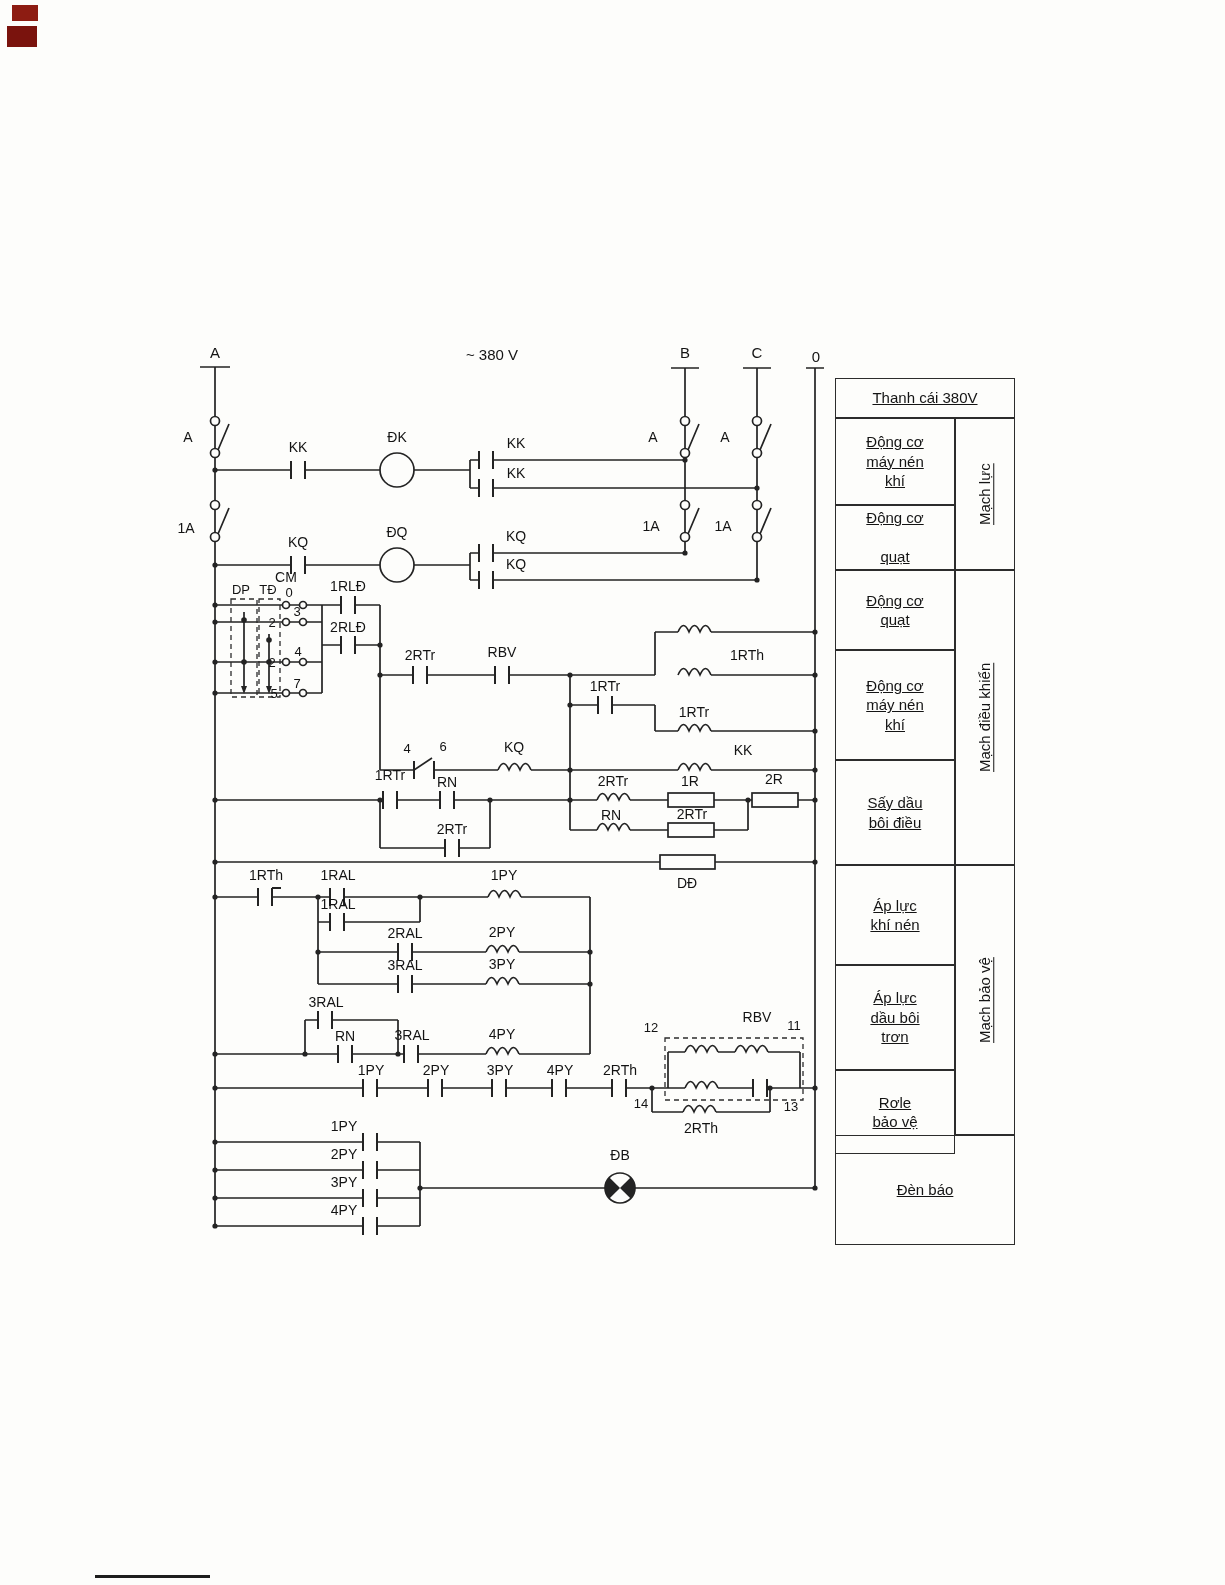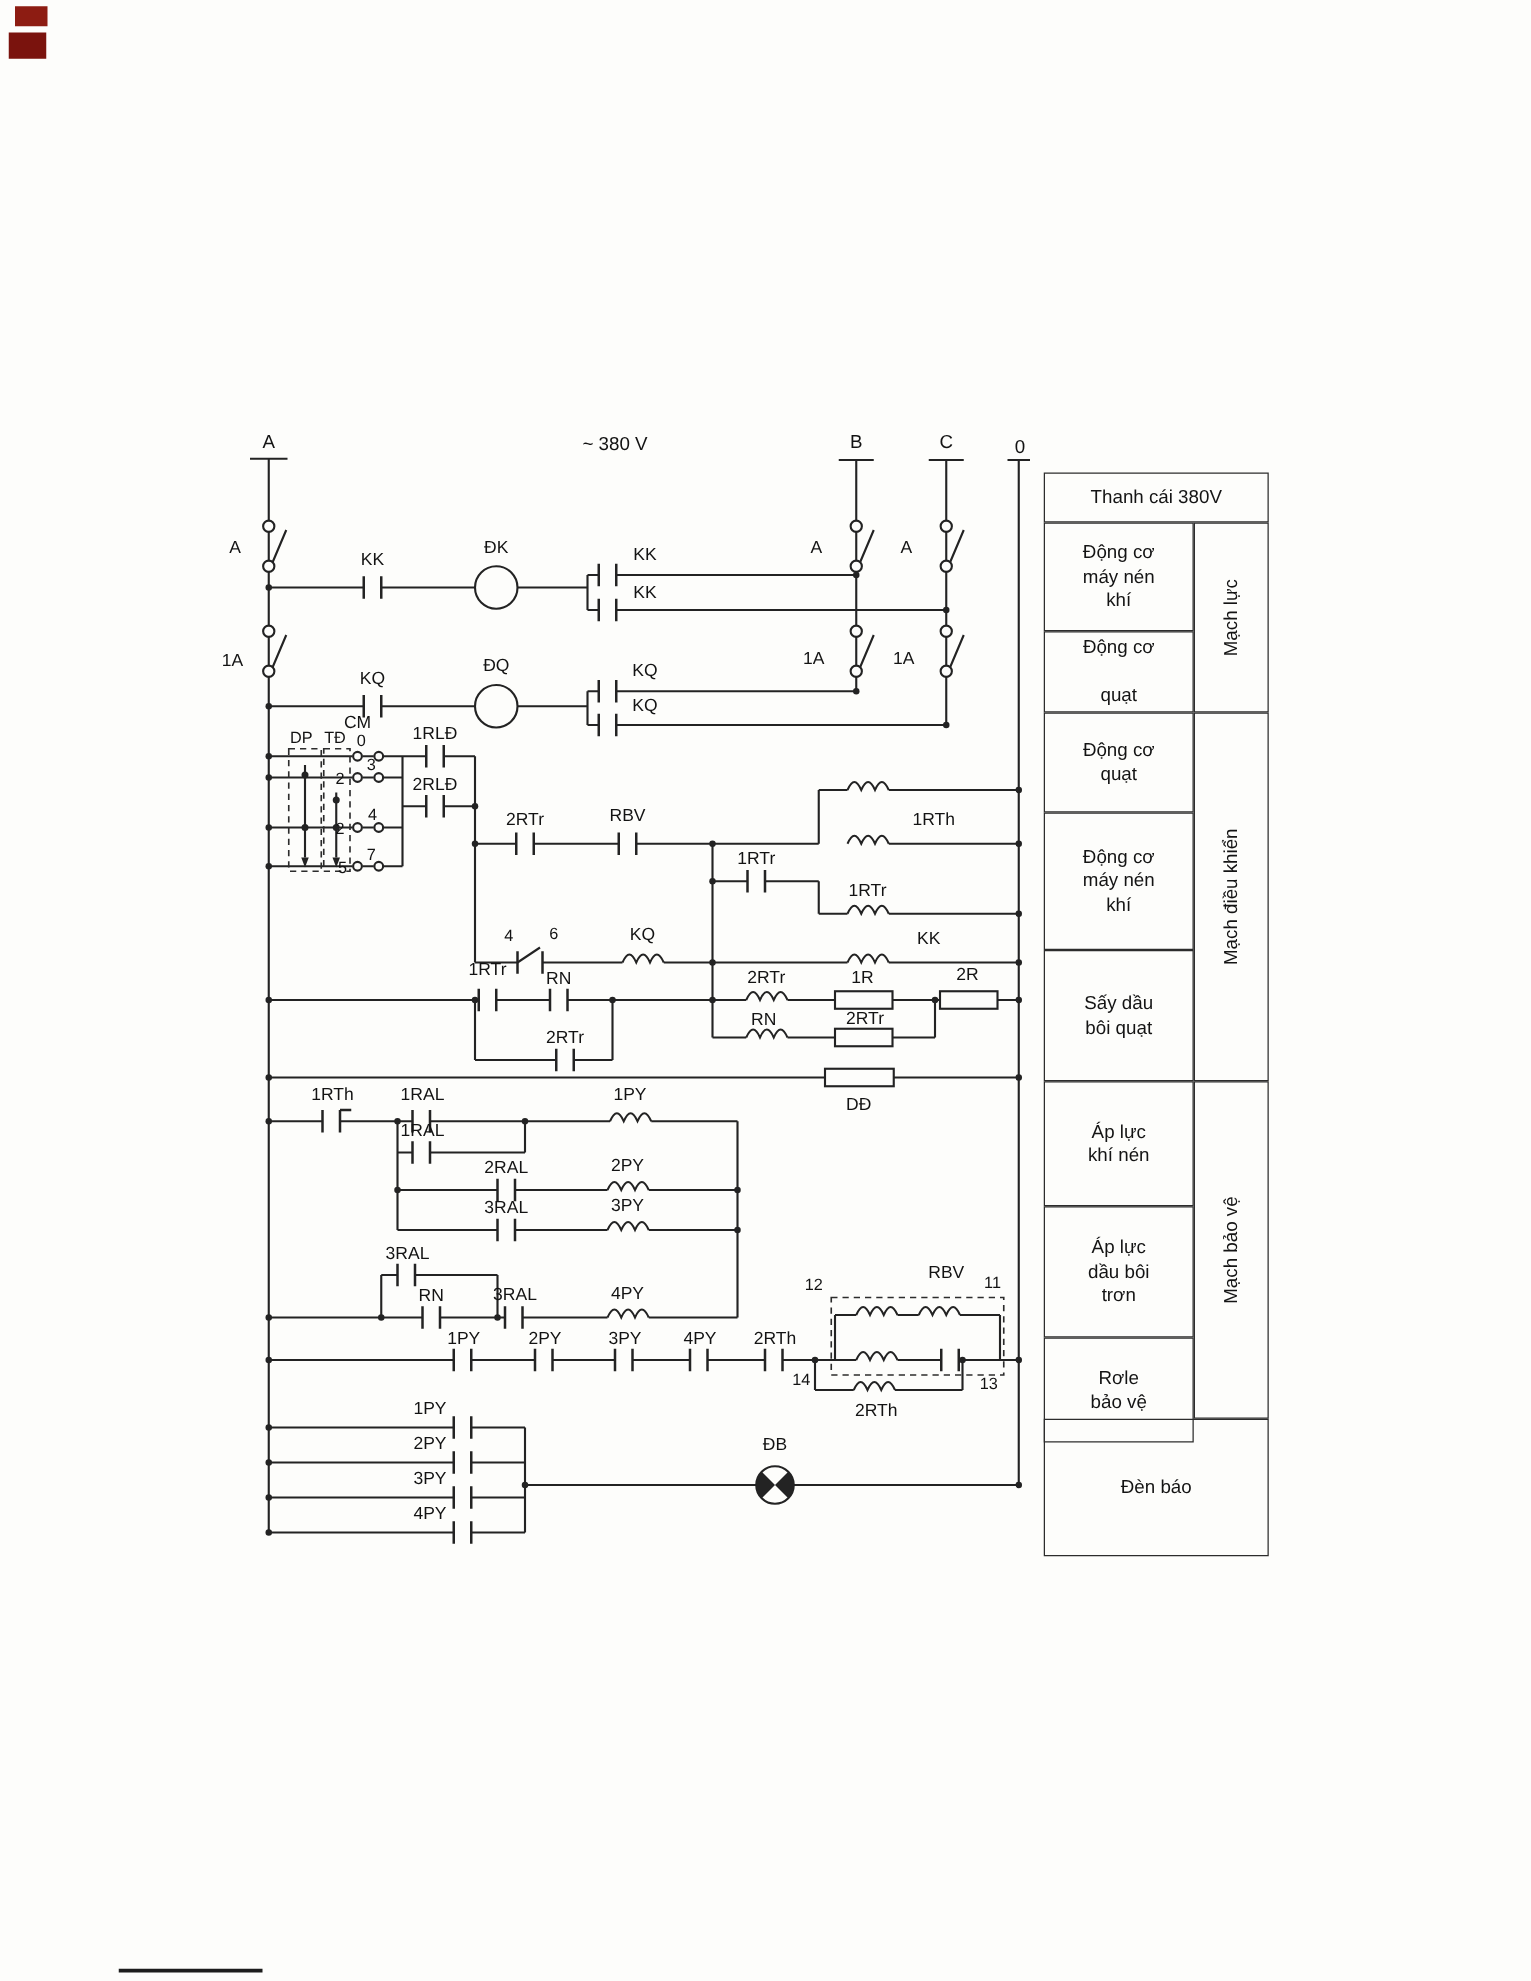"Thanh cái 380V" .cell { text-decoration: none -> underline }
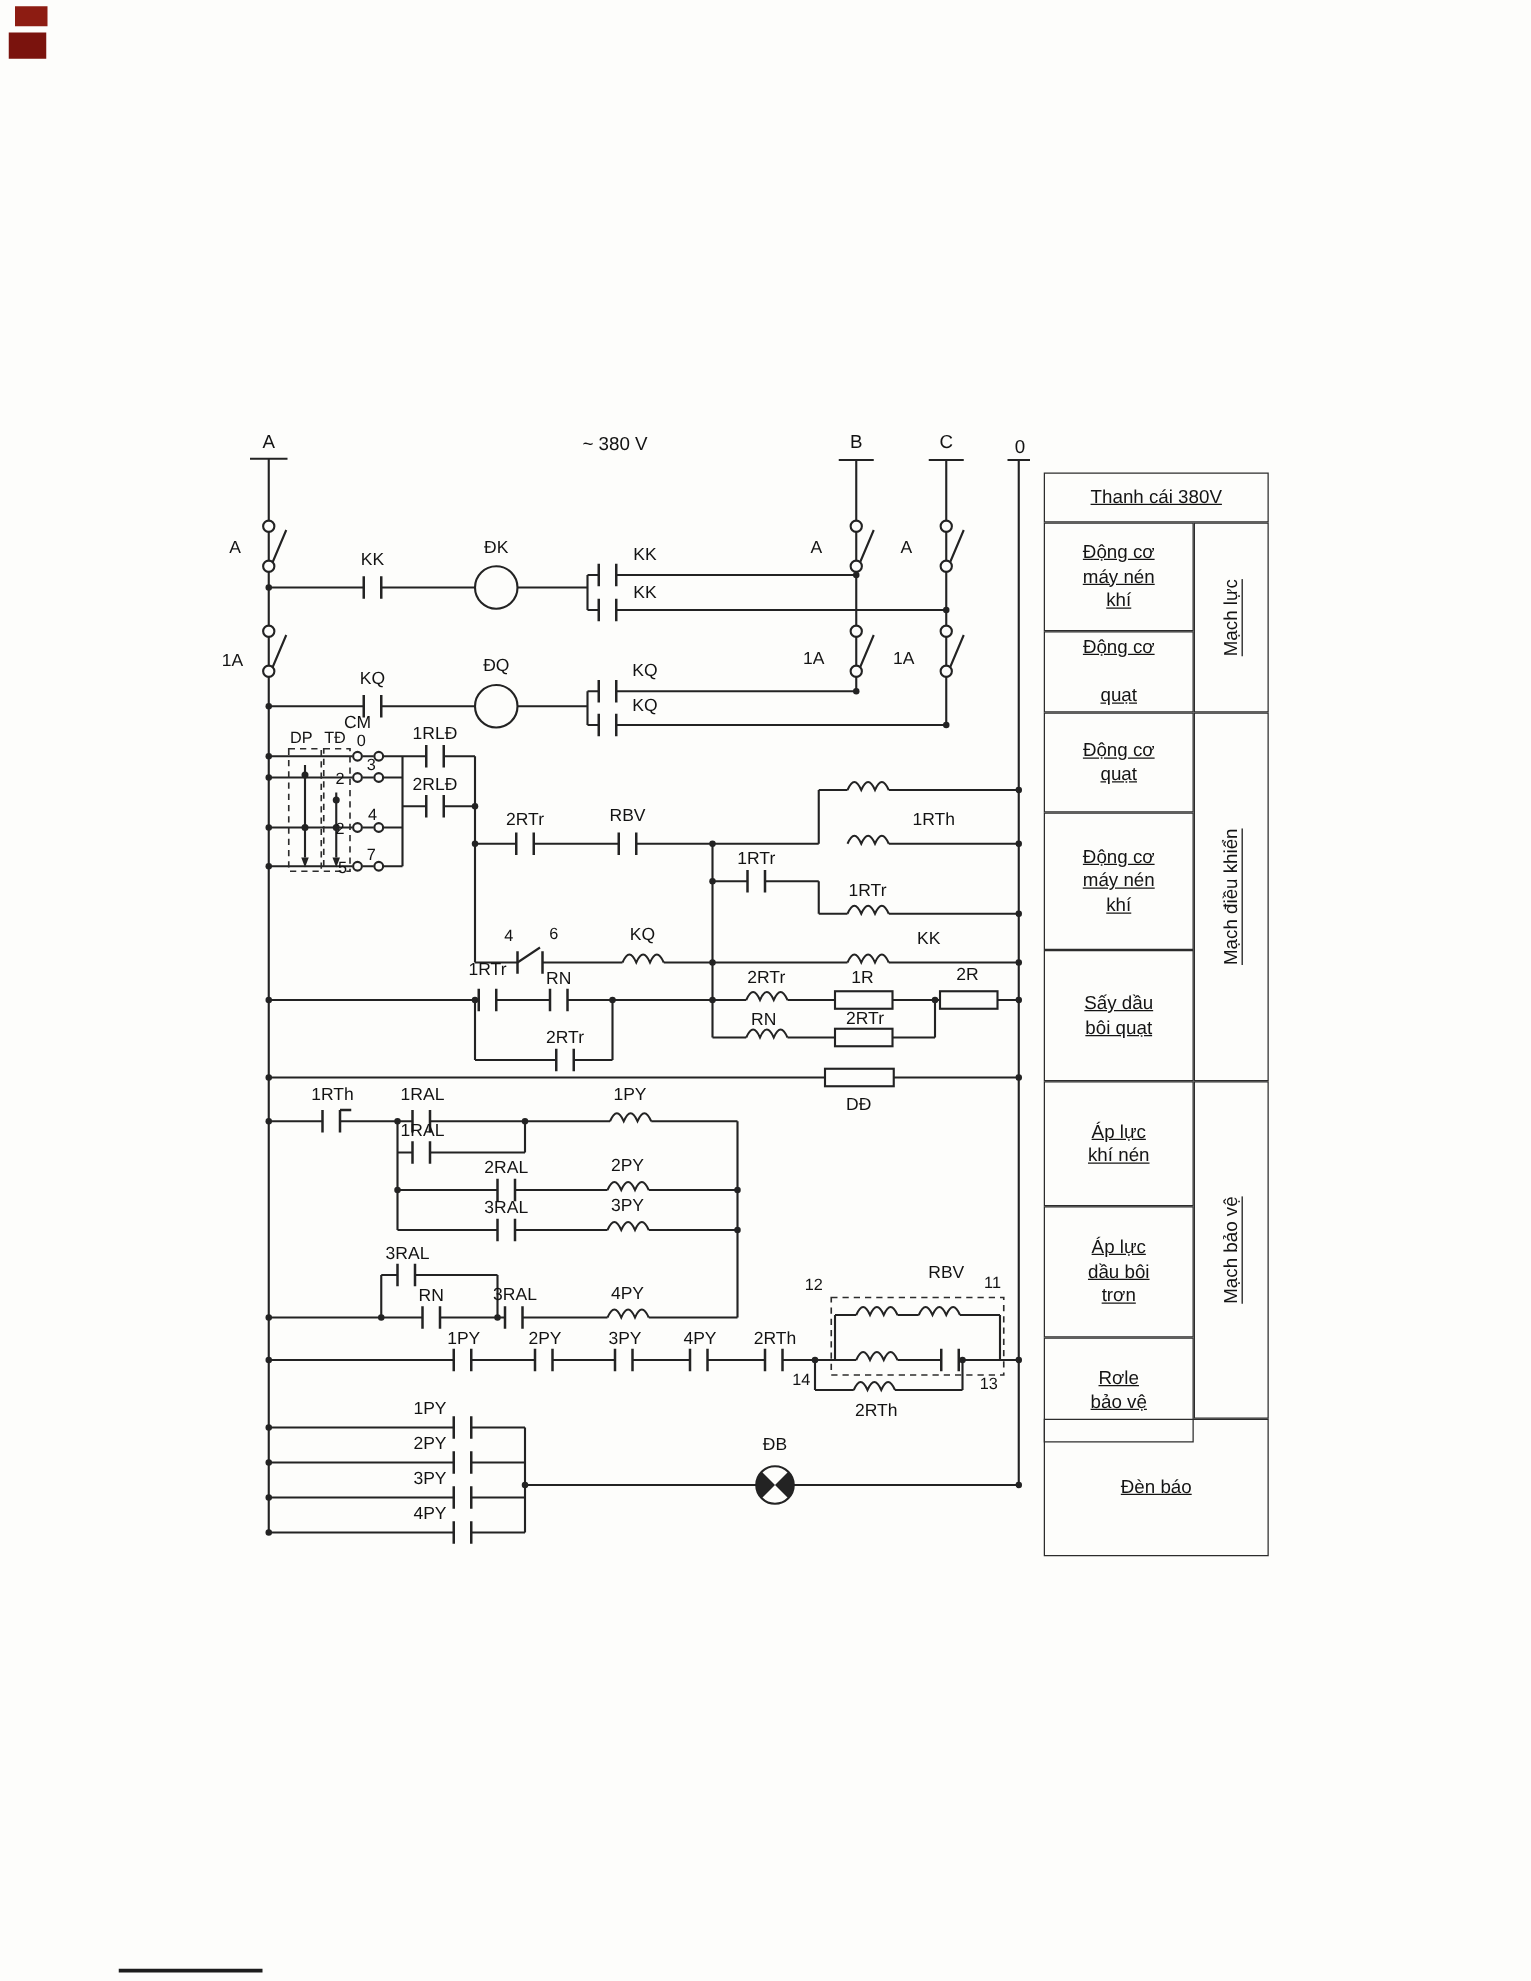"Sấy dầu" div.cell { text: quạt -> điều }
